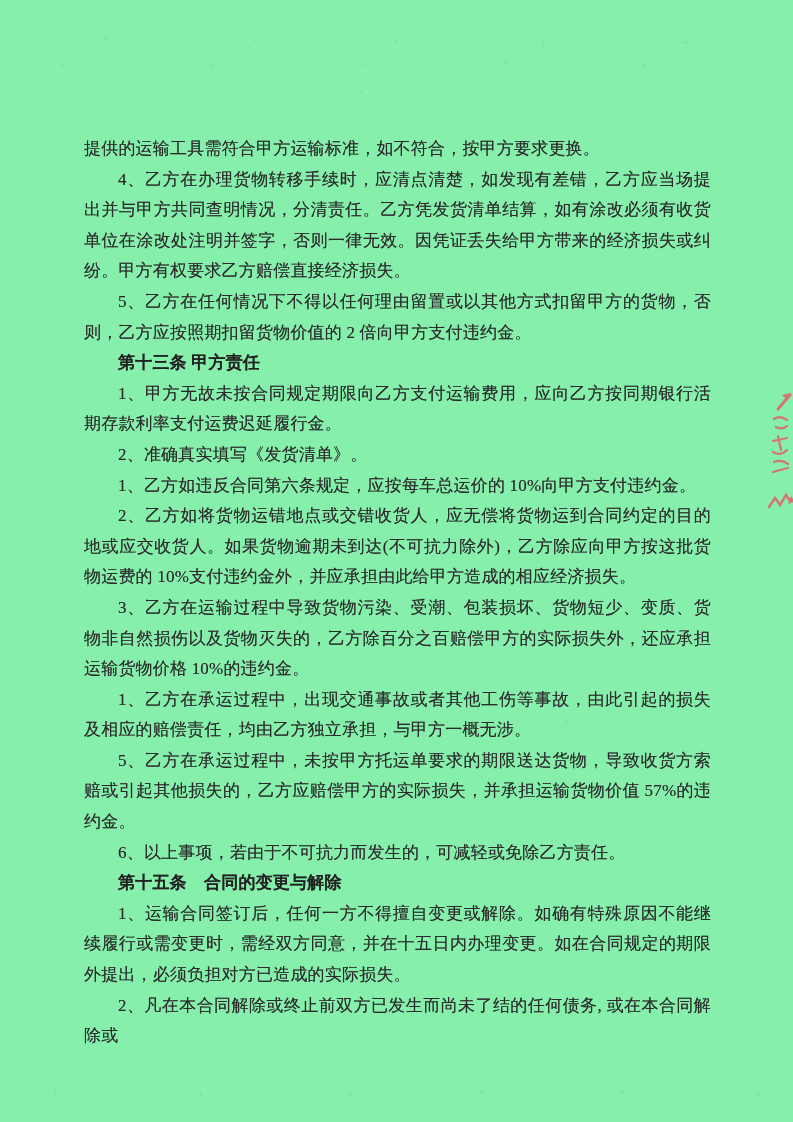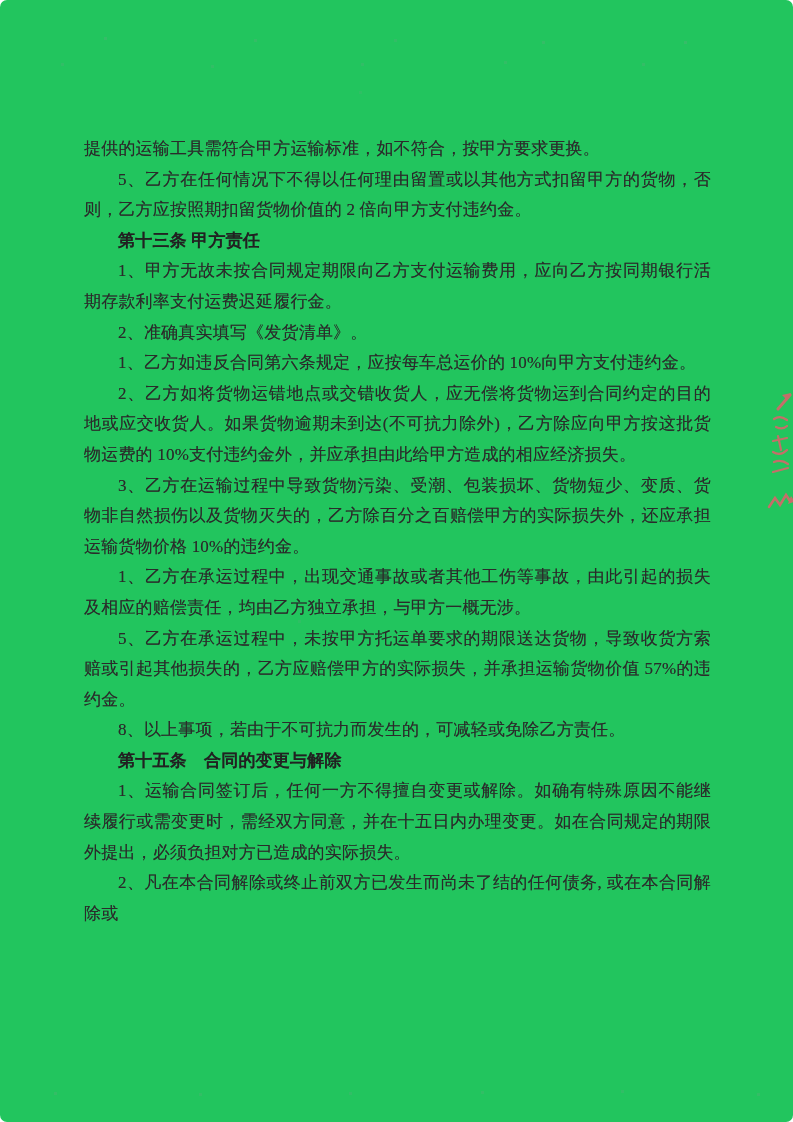"提供的运输工具需符合甲方运输标准，如不符合，按甲方要求更换。" .page { background: #22c55e -> #86efac; border-radius: 7px -> none }
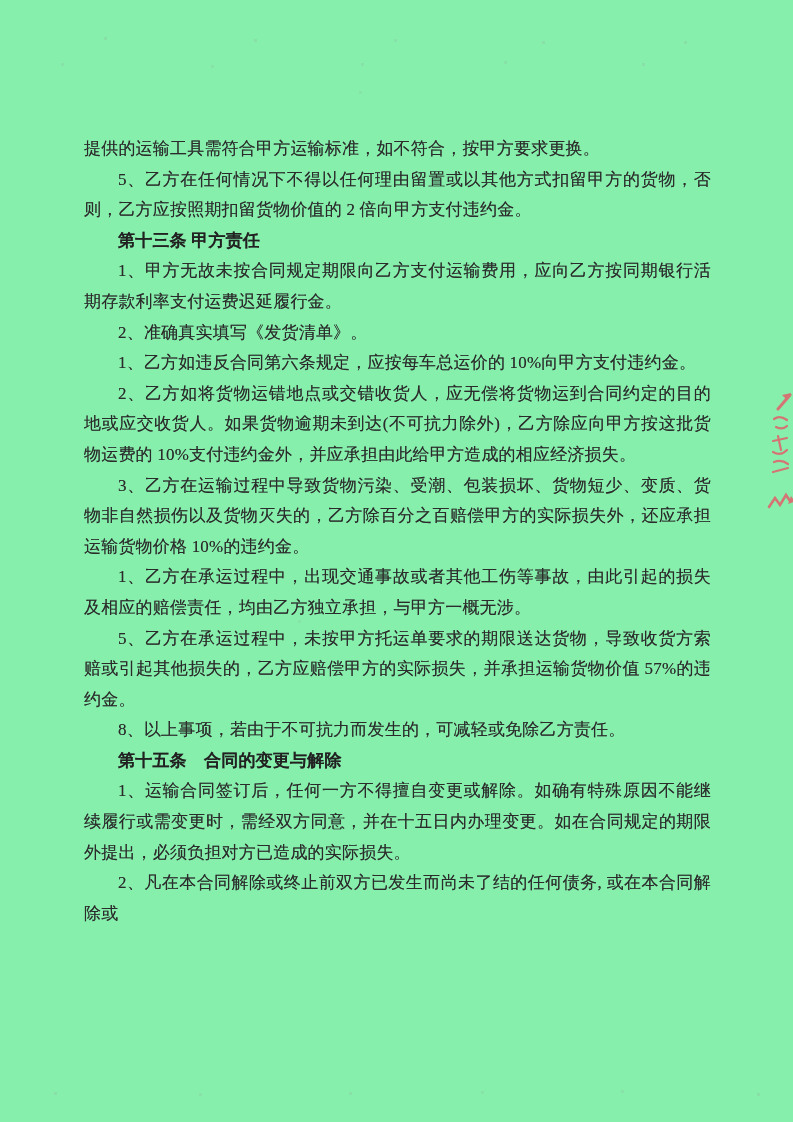"4、乙方在办理货物转移手续时，应清点清楚，如发现有差错，乙方应当场提出并与甲方共" p.body { html: none -> <p>4、乙方在办理货物转移手续时，应清点清楚，如发现有差错，乙方应当场提出并与甲方共同查明情况，分清责任。乙方凭发货清单结算，如有涂改必须有收货单位在涂改处注明并签字，否则一律无效。因凭证丢失给甲方带来的经济损失或纠纷。甲方有权要求乙方赔偿直接经济损失。</p> }
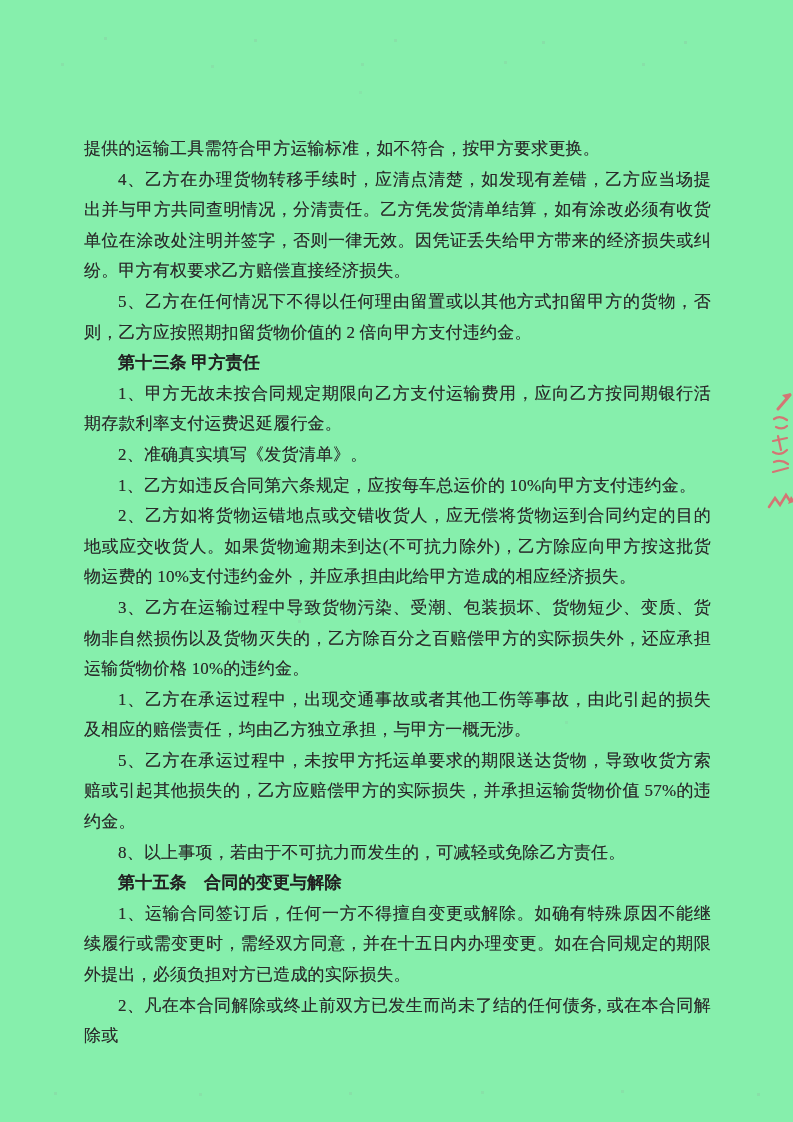"8、以上事项，若由于不可抗力而发生的，可减轻或免除乙方责任。" p.body { text: 8 -> 6 }
